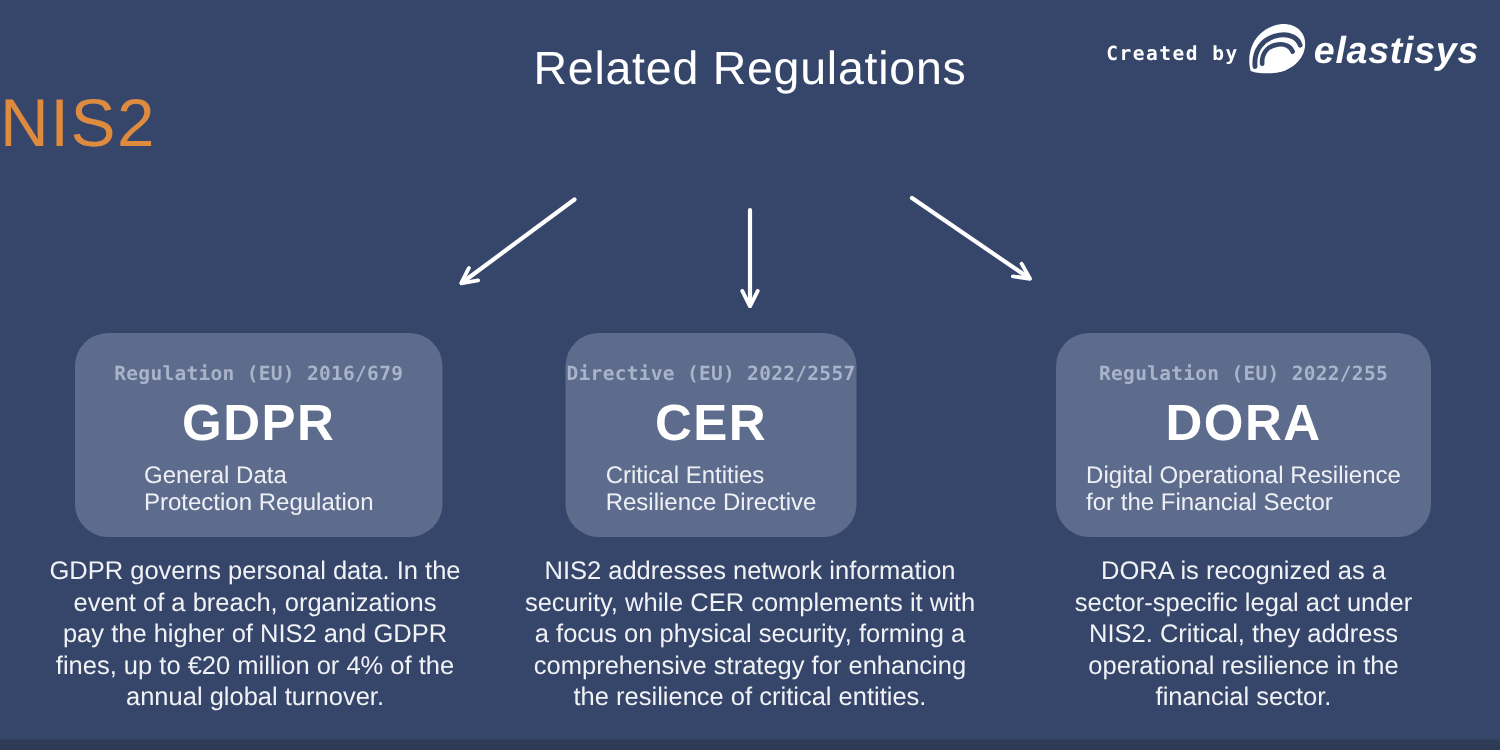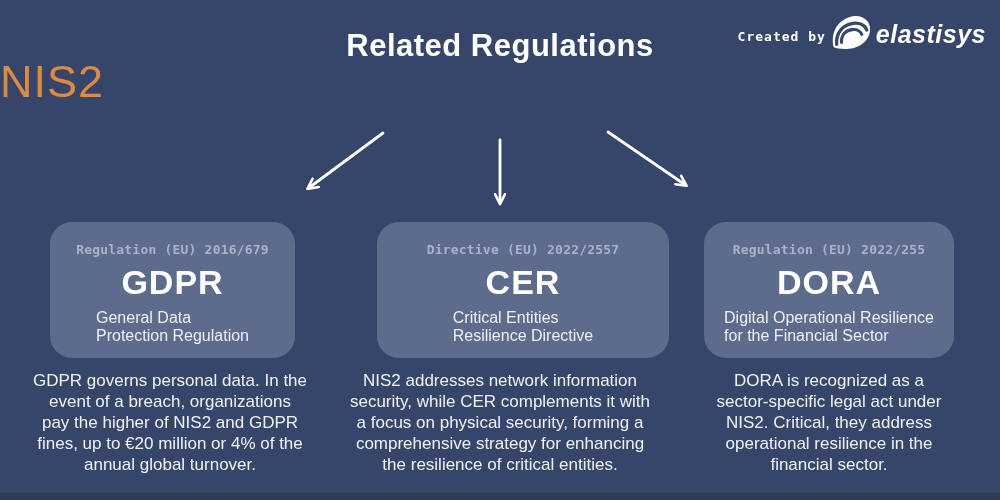"Related Regulations" .title { font-weight: 700 -> 400 }
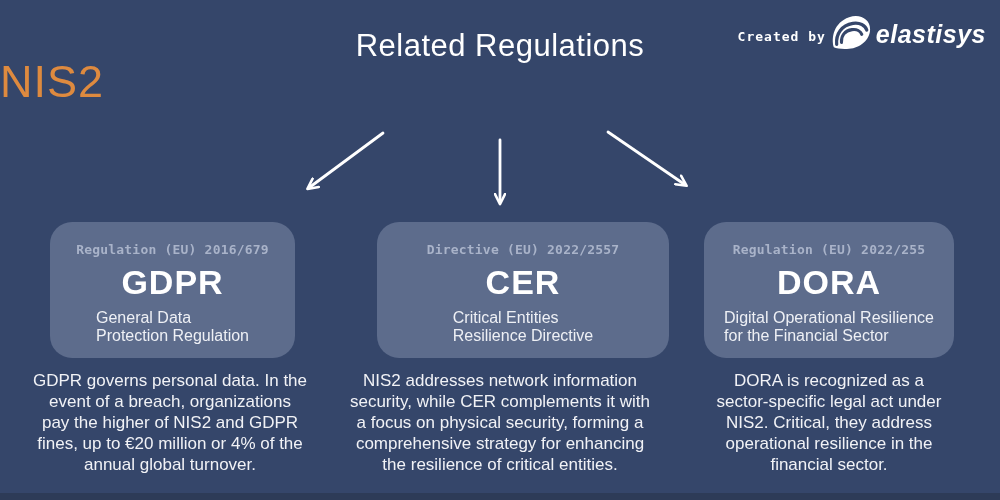"Directive (EU) 2022/2557" .card-2 { width: 292px -> 194px }
